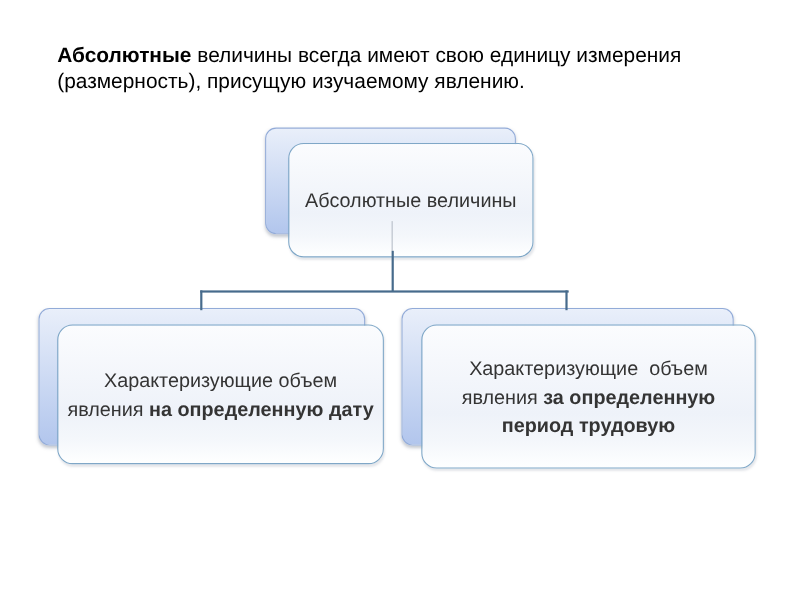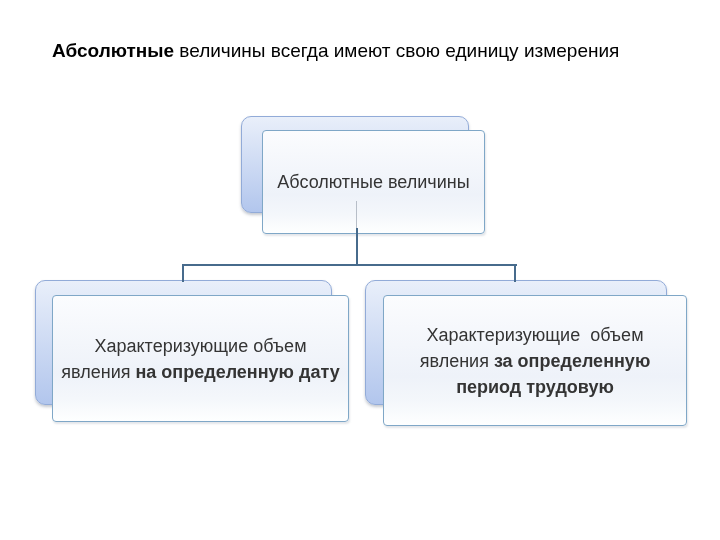"(размерность), присущую изучаемому" span { html: none -> <span>(размерность), присущую изучаемому явлению.</span> }
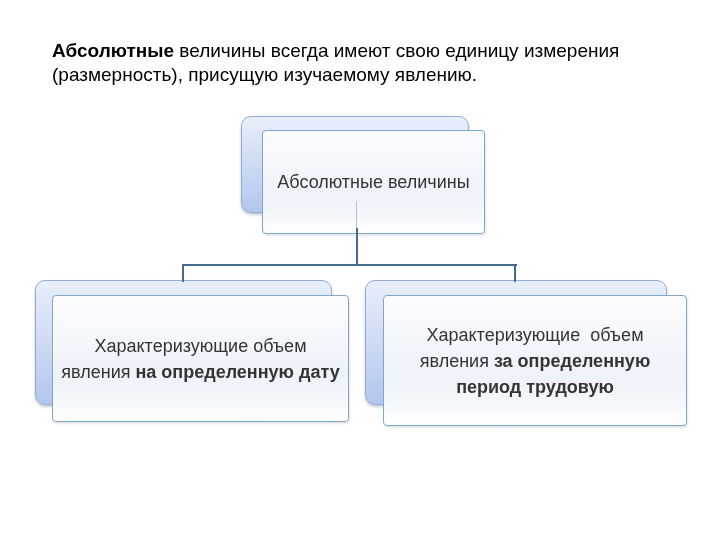"Абсолютные величины" .layer-front { border-radius: 4px -> 14px }
